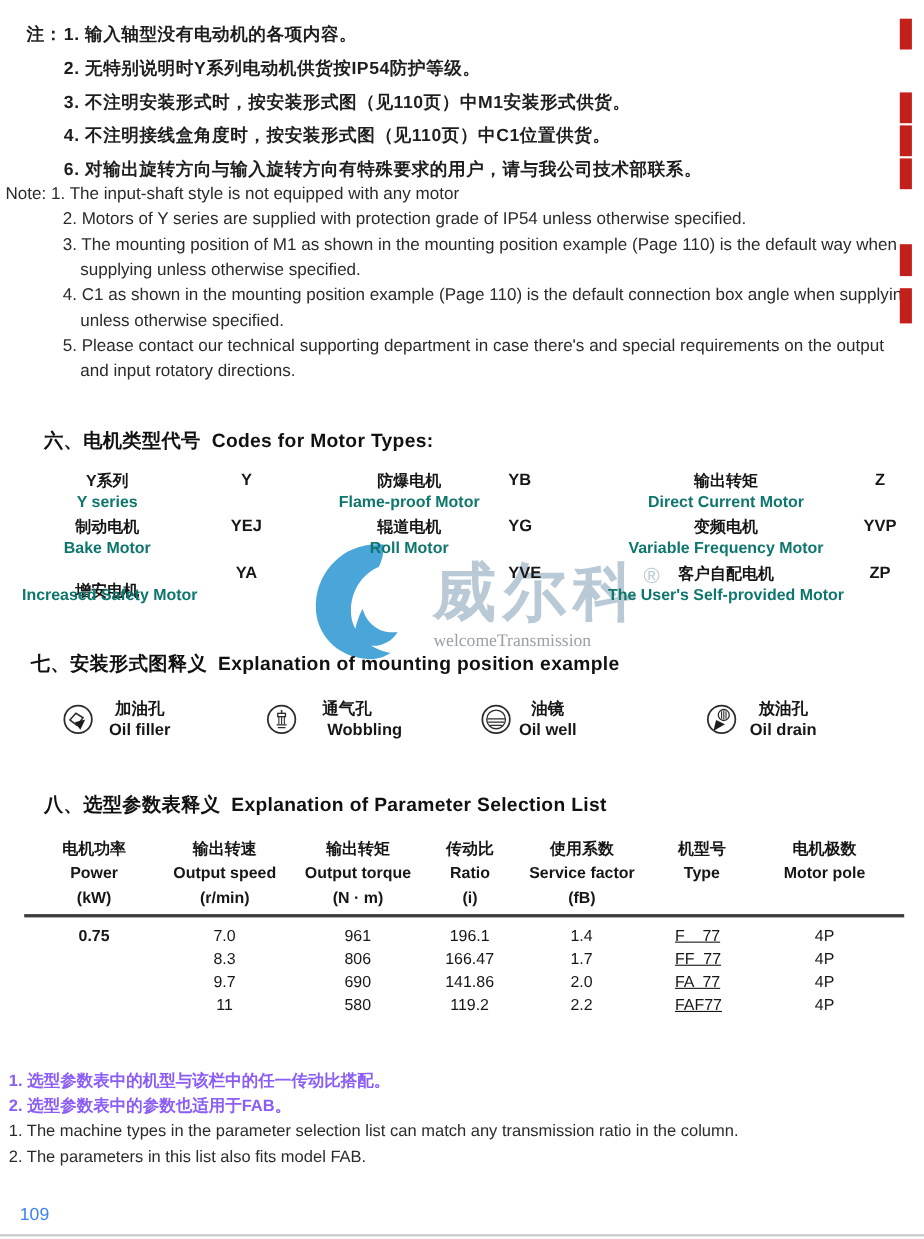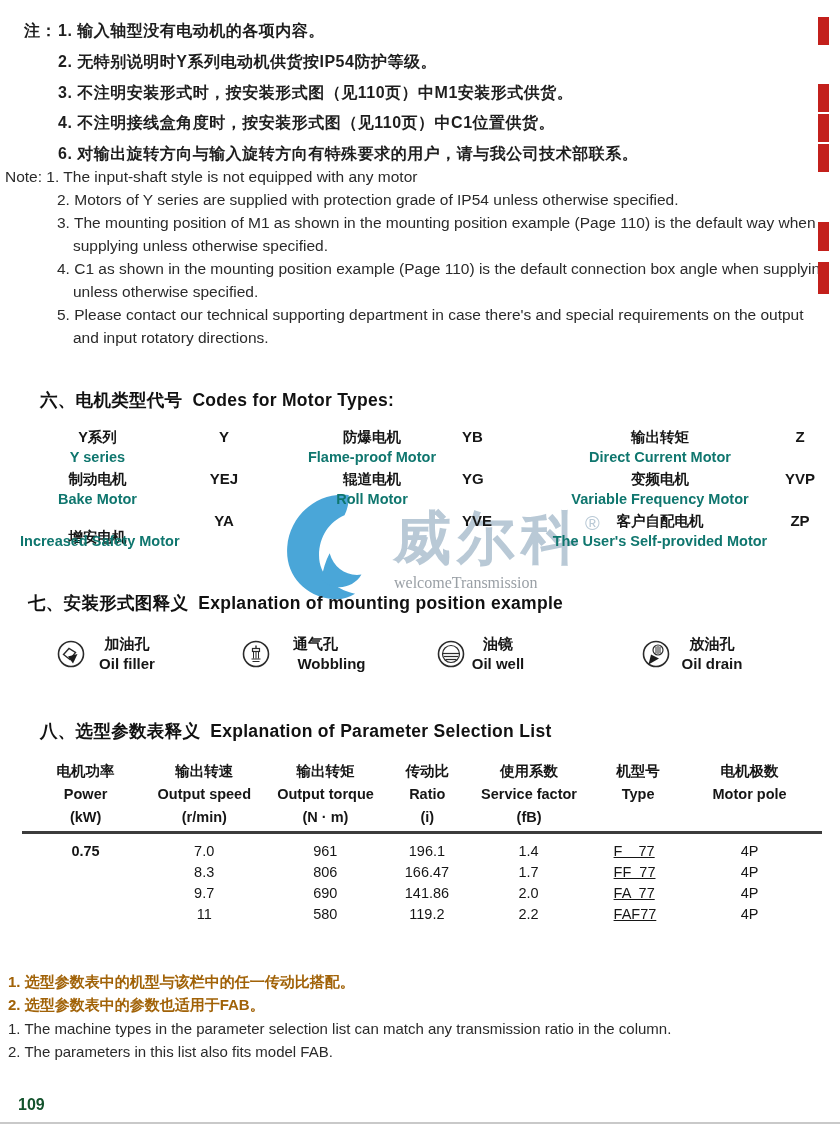"1. 选型参数表中的机型与该栏中的任一传动比搭配。" .ft-cn { color: #a16207 -> #8b5cf6 }
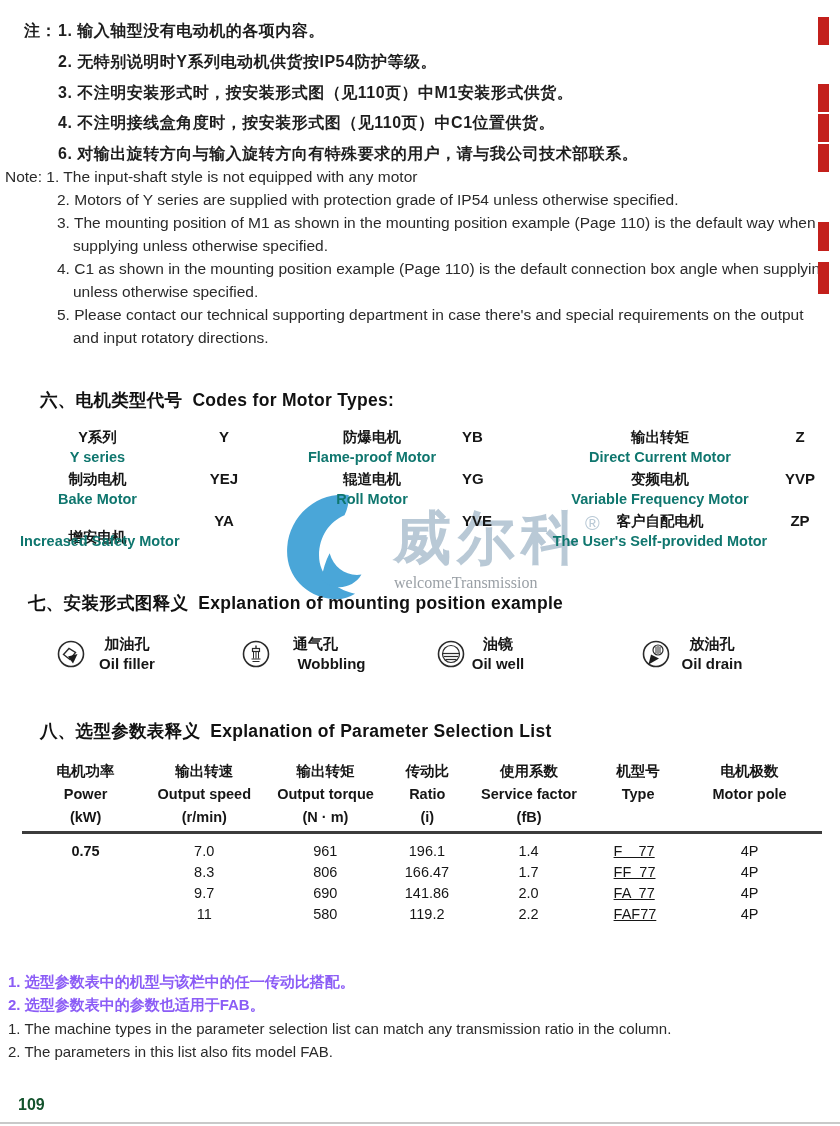"109" .page-num { color: #14532d -> #3b82f6; font-weight: 700 -> 400 }
